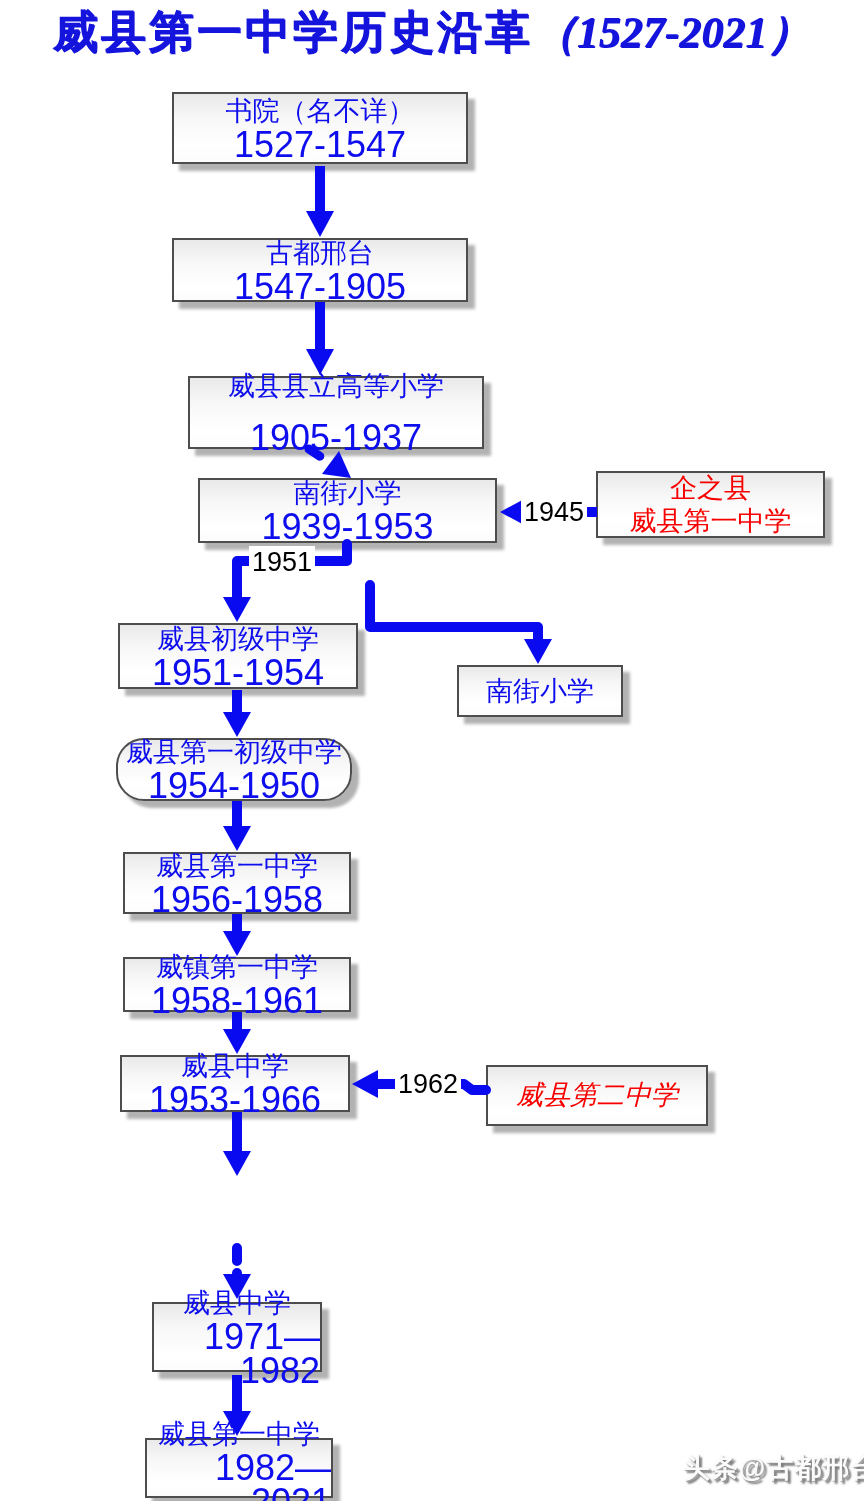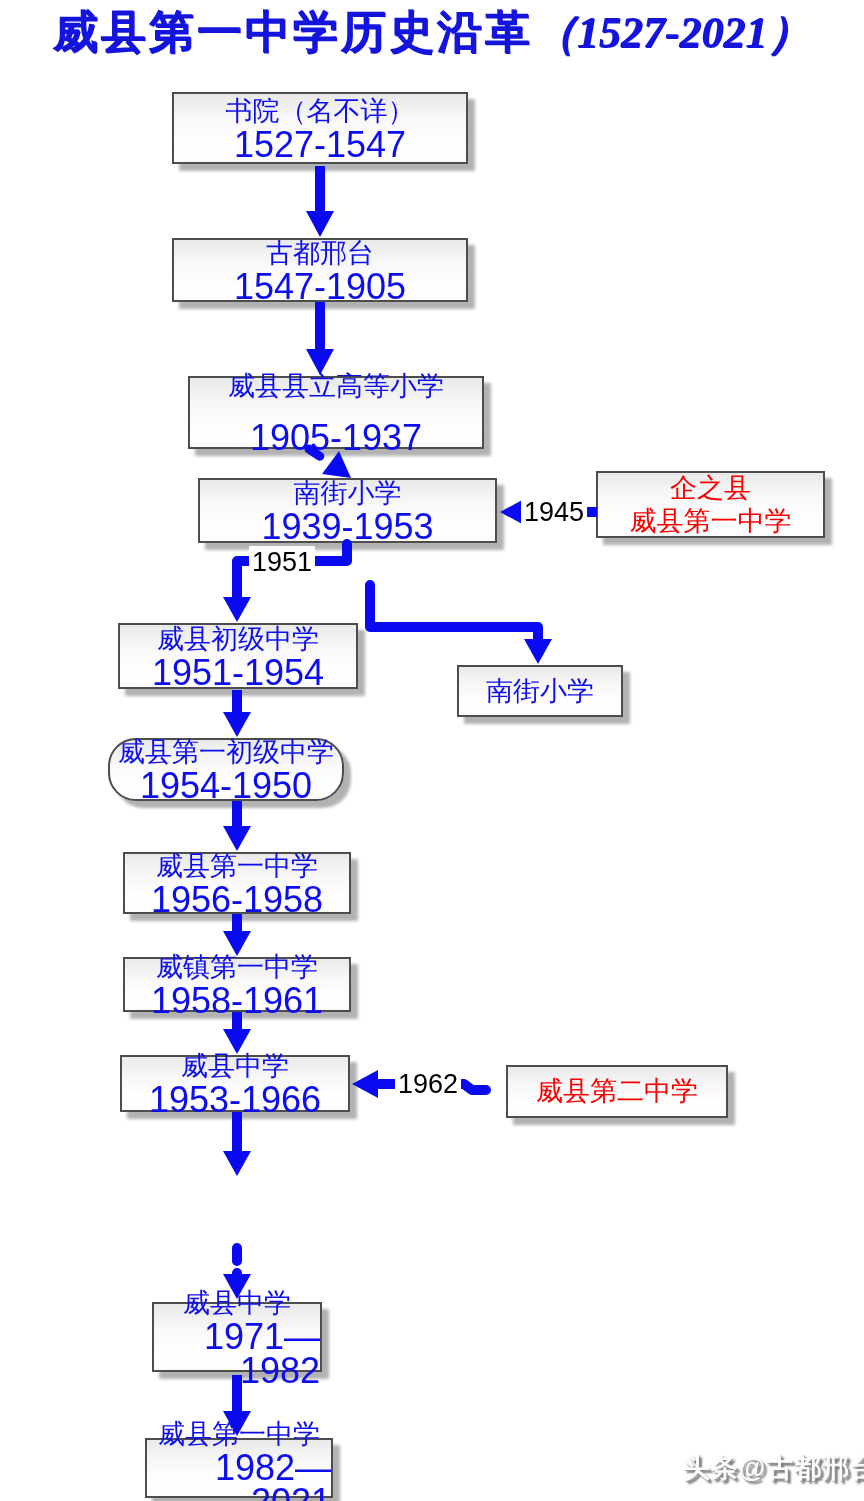"威县第一初级中学" .p7 { left: 108px -> 116px }
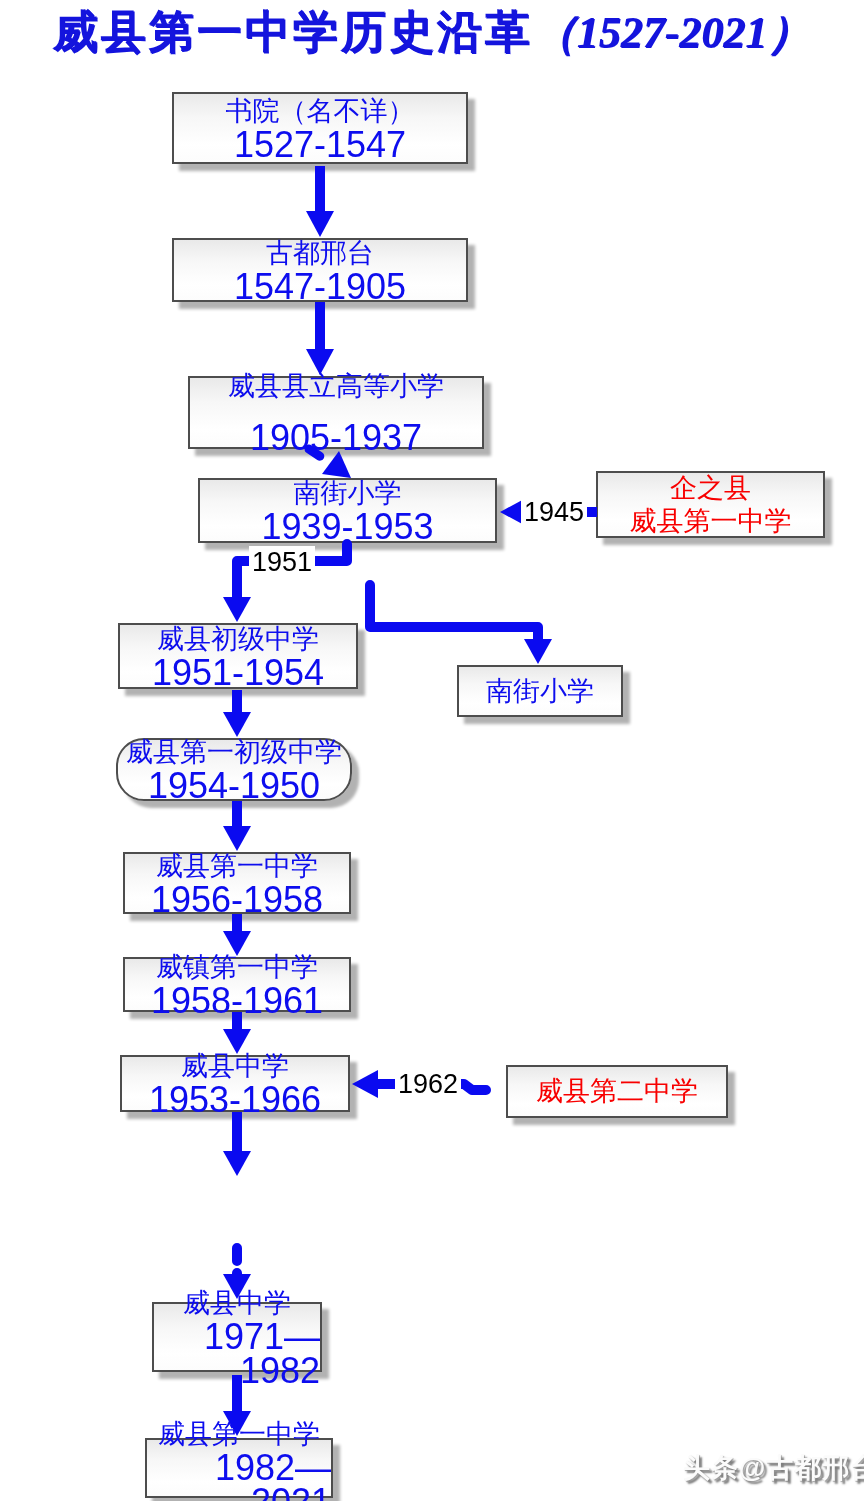"威县第二中学" .p11 { font-style: none -> italic; height: 53px -> 61px; left: 506px -> 486px }
